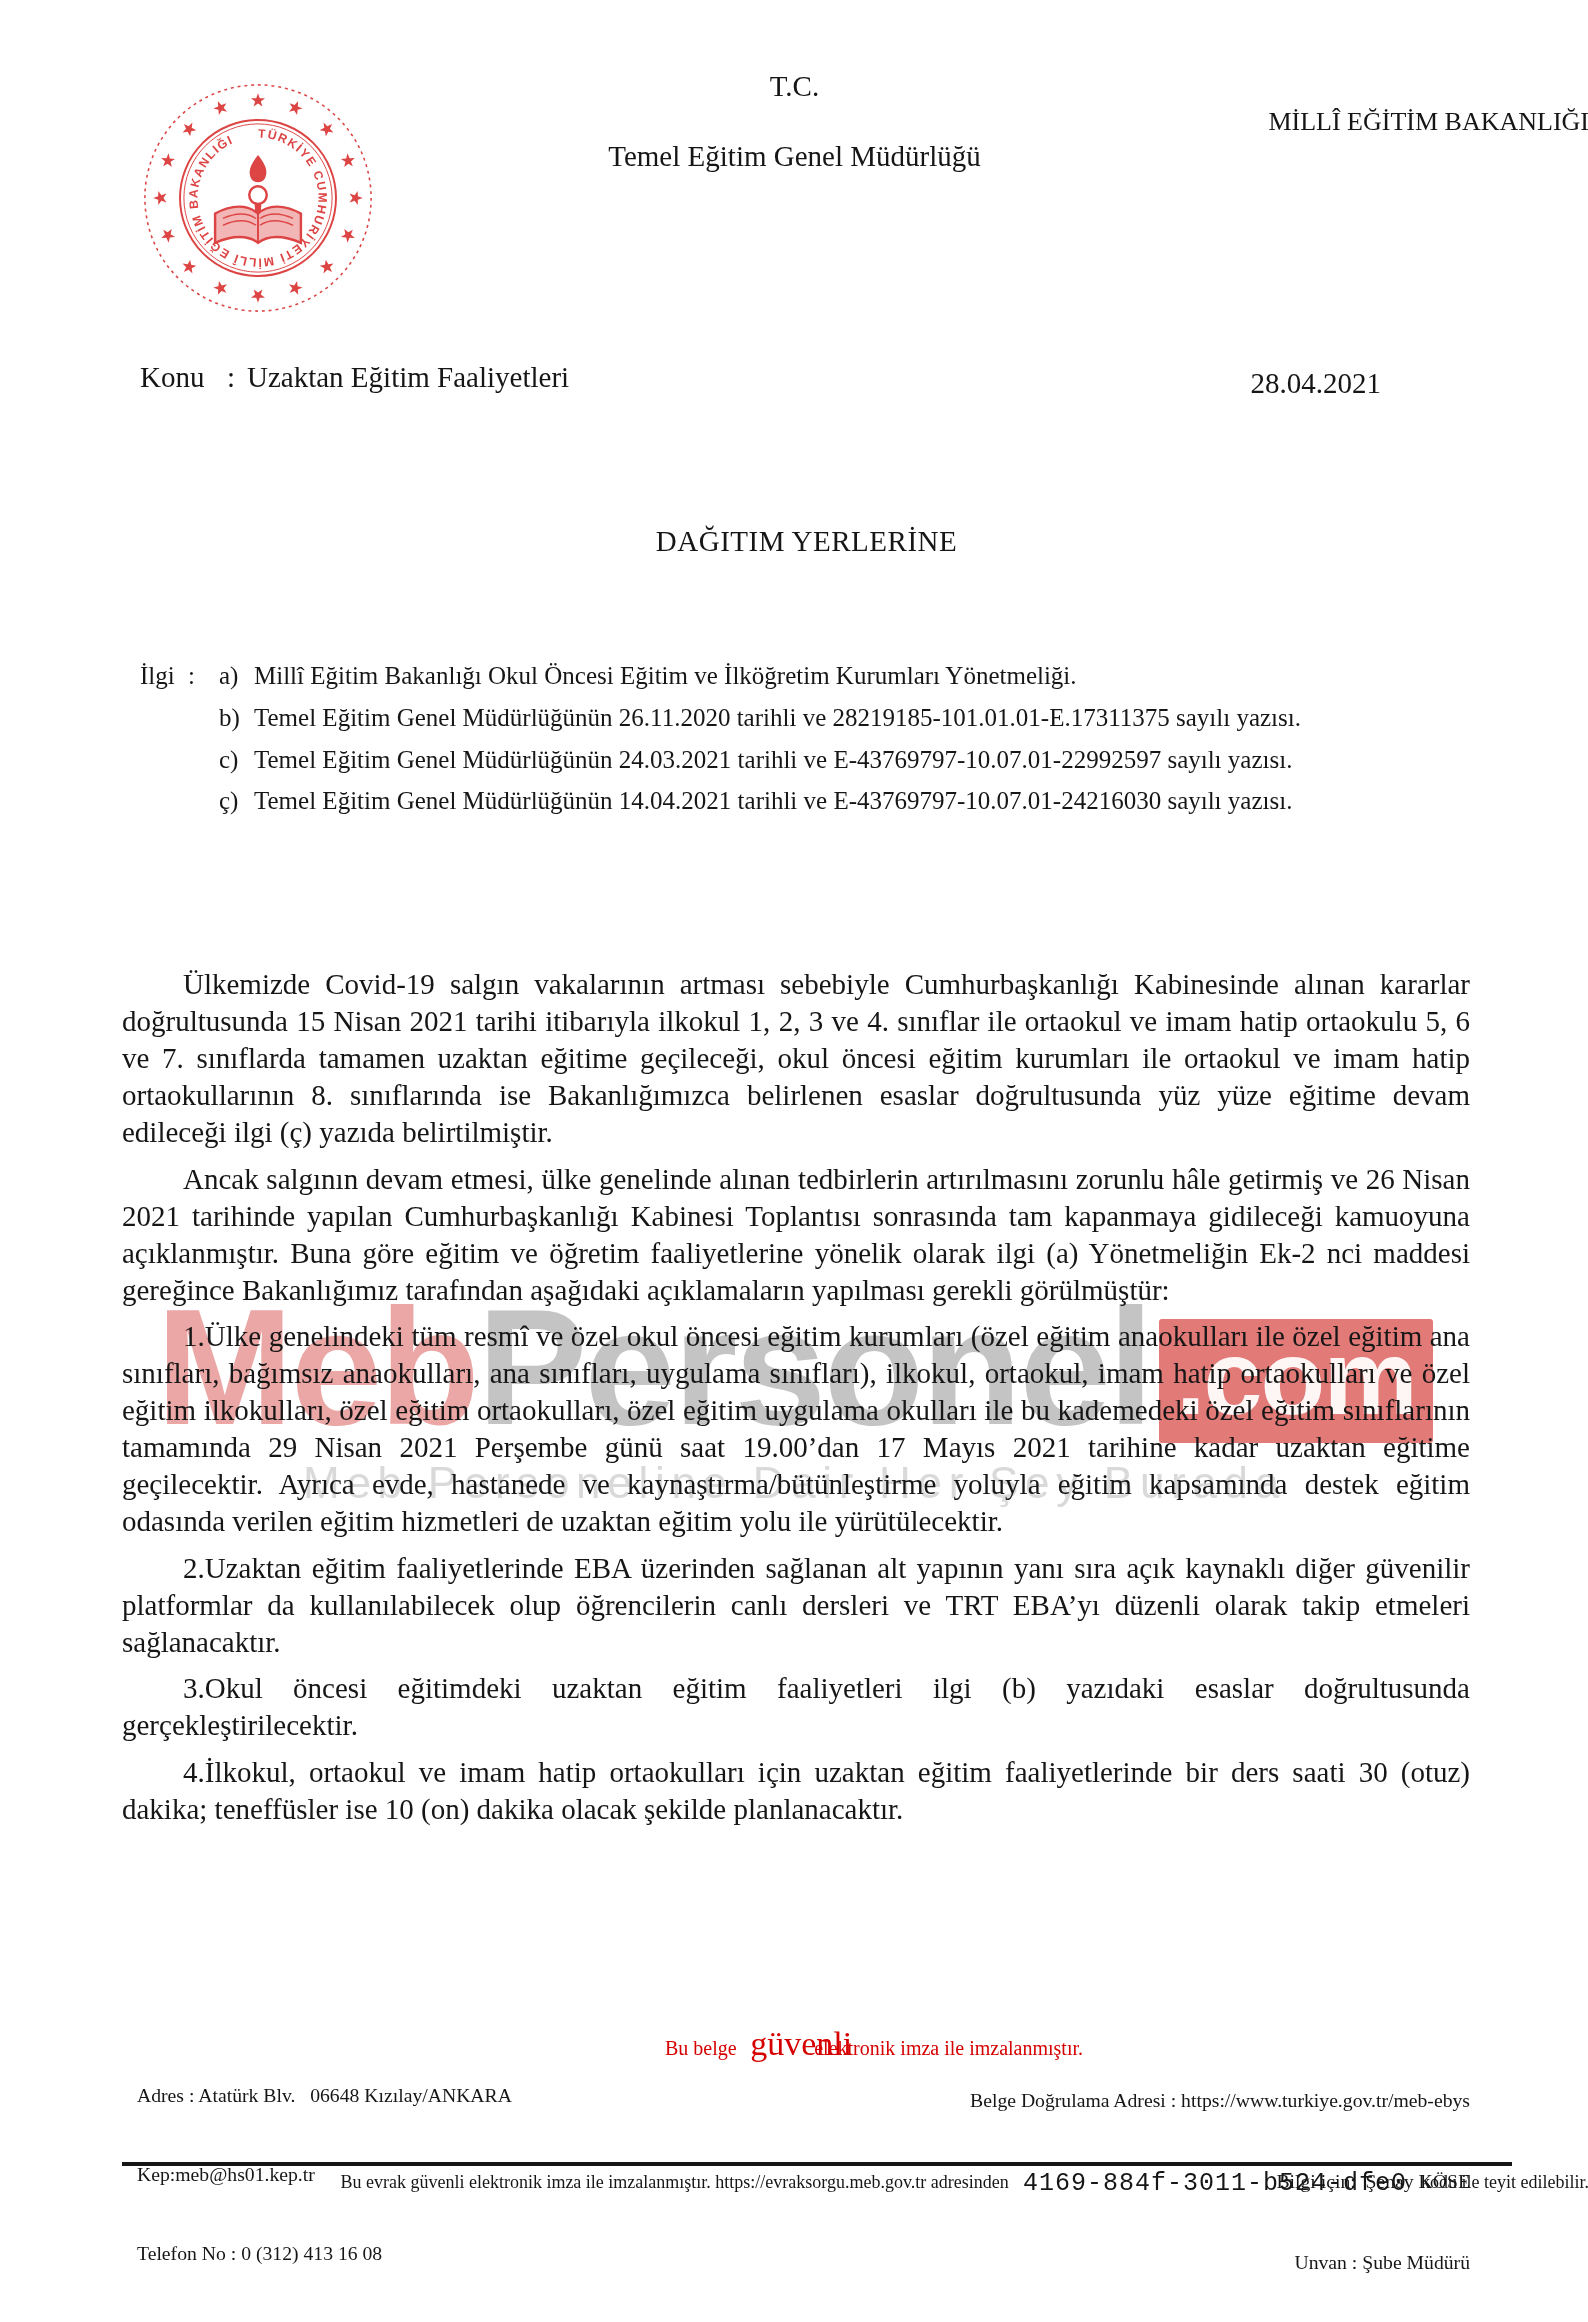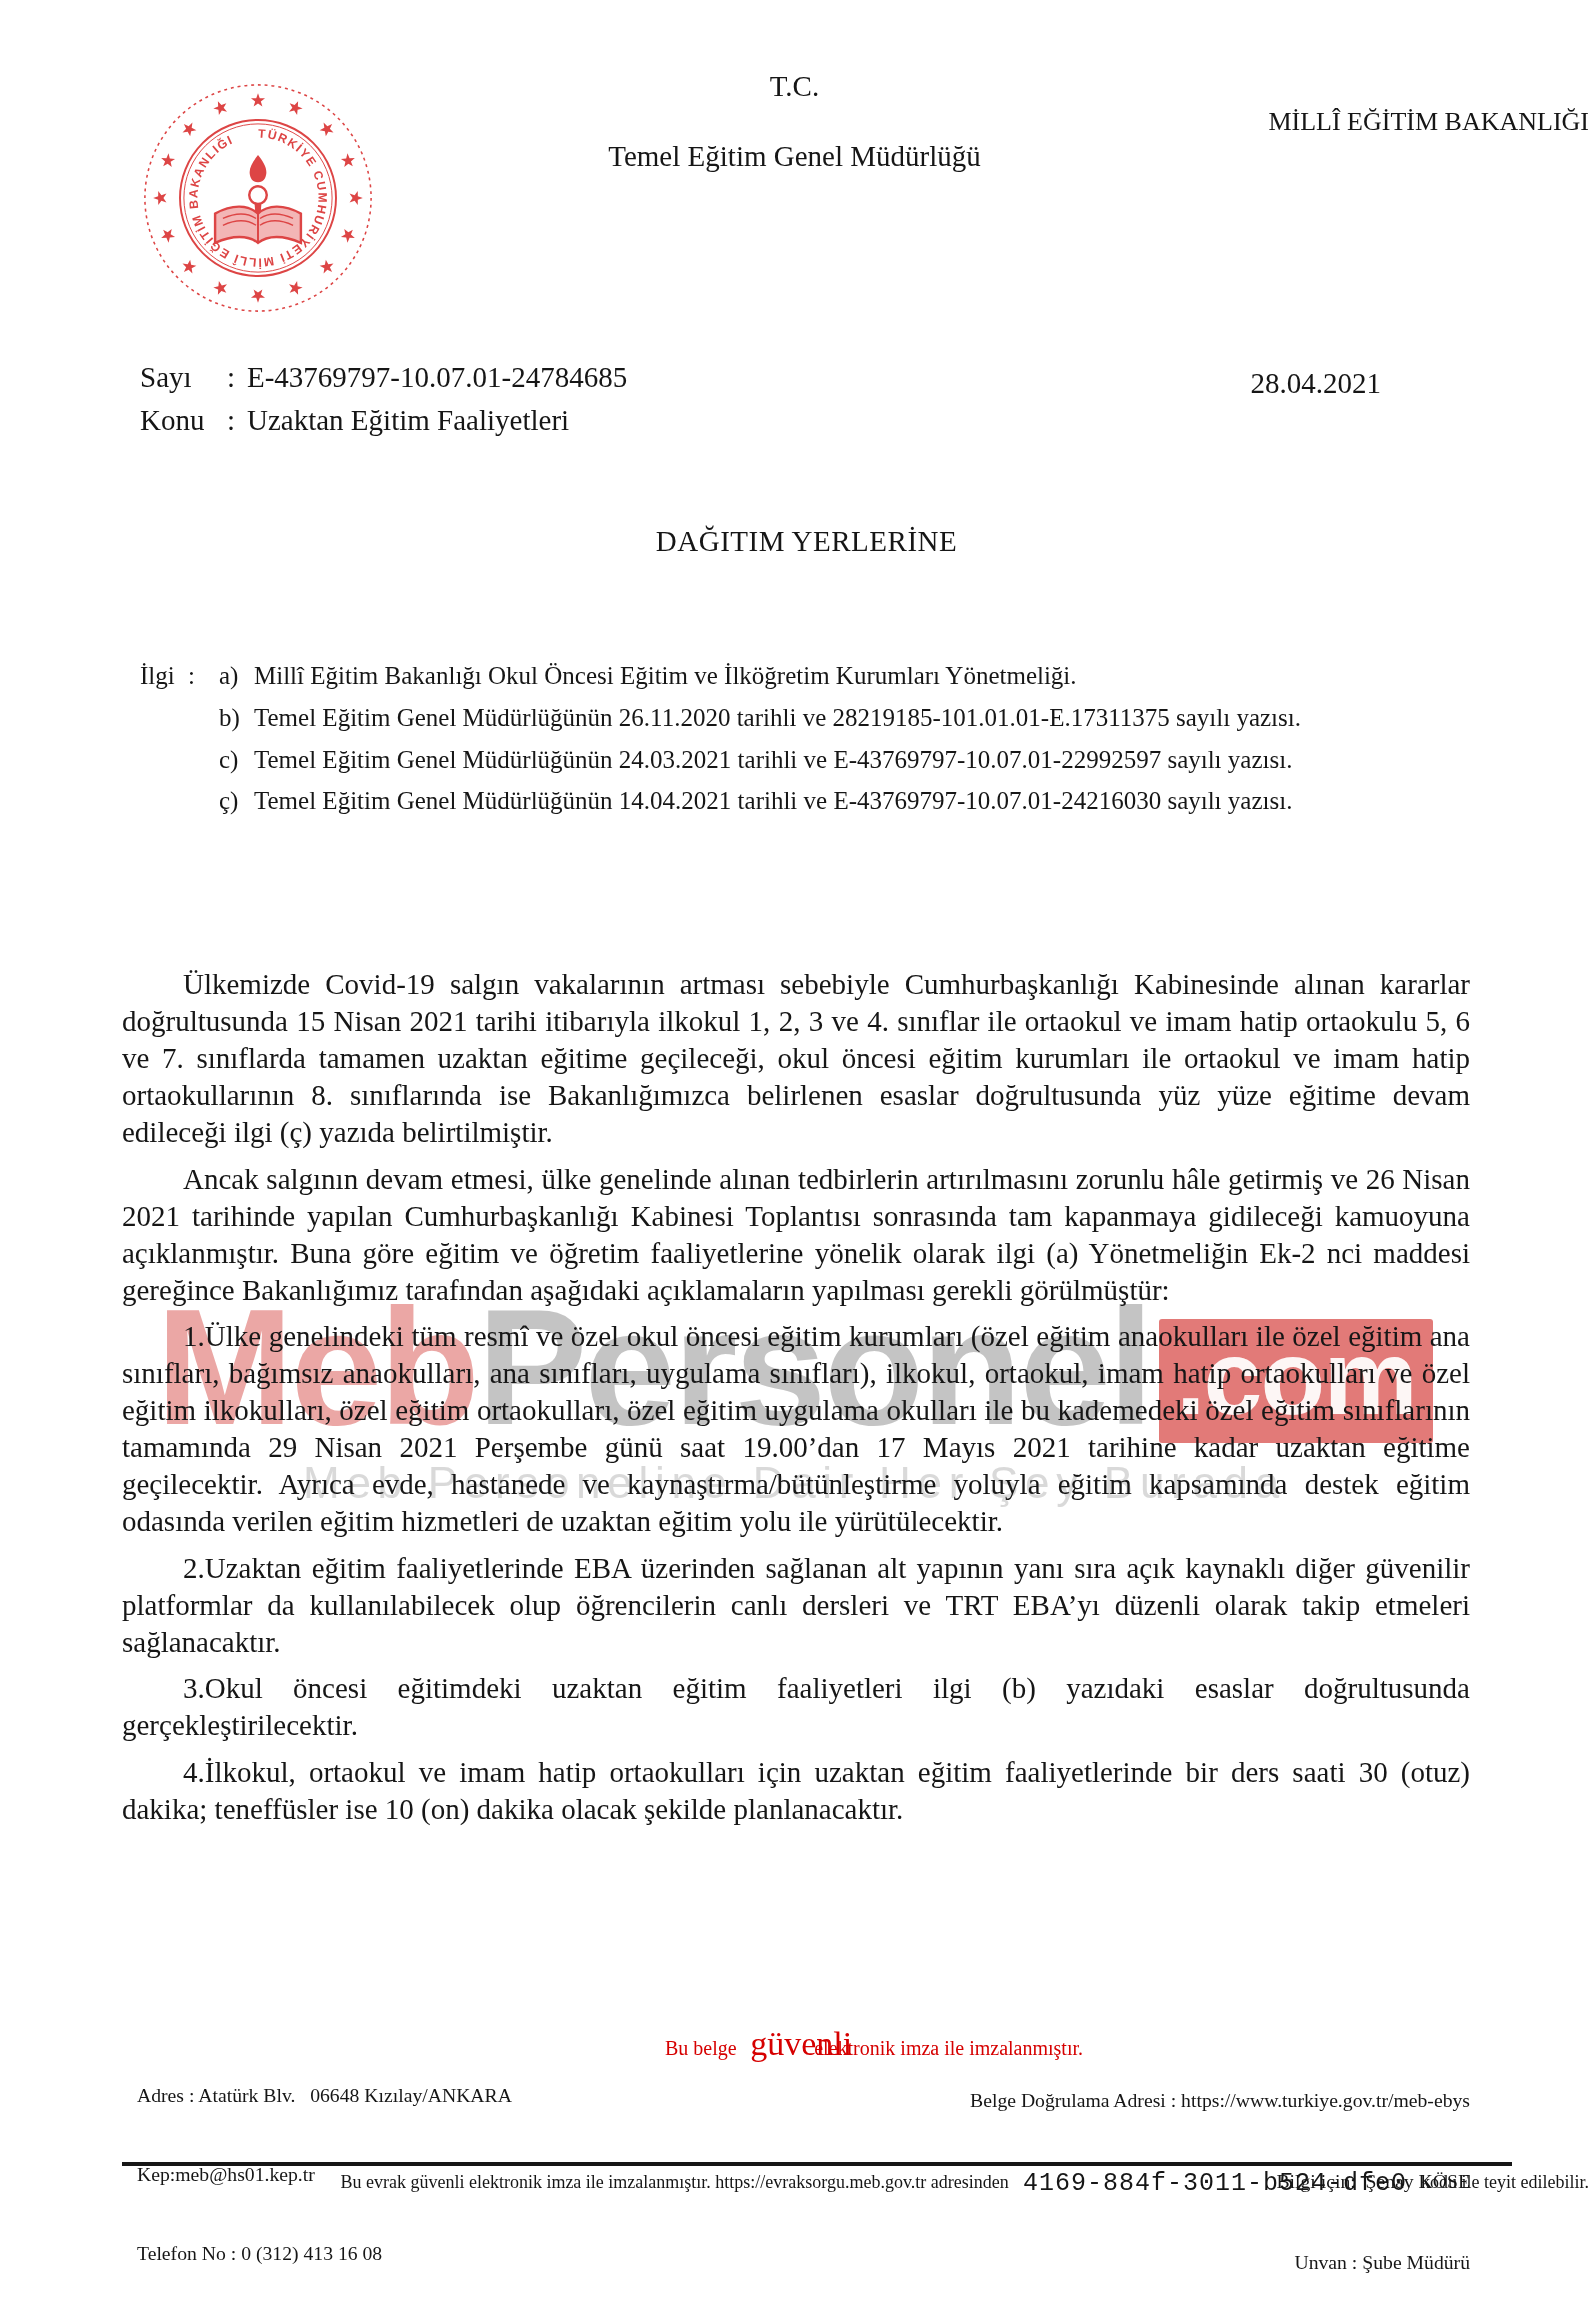"Sayı : E-43769797-10.07.01-24784685" div.meta-row { html: <div> <span>Sayı</span><span>:</span><span>E-43769797-10.07.01-24784685</span> </div> -> none }
